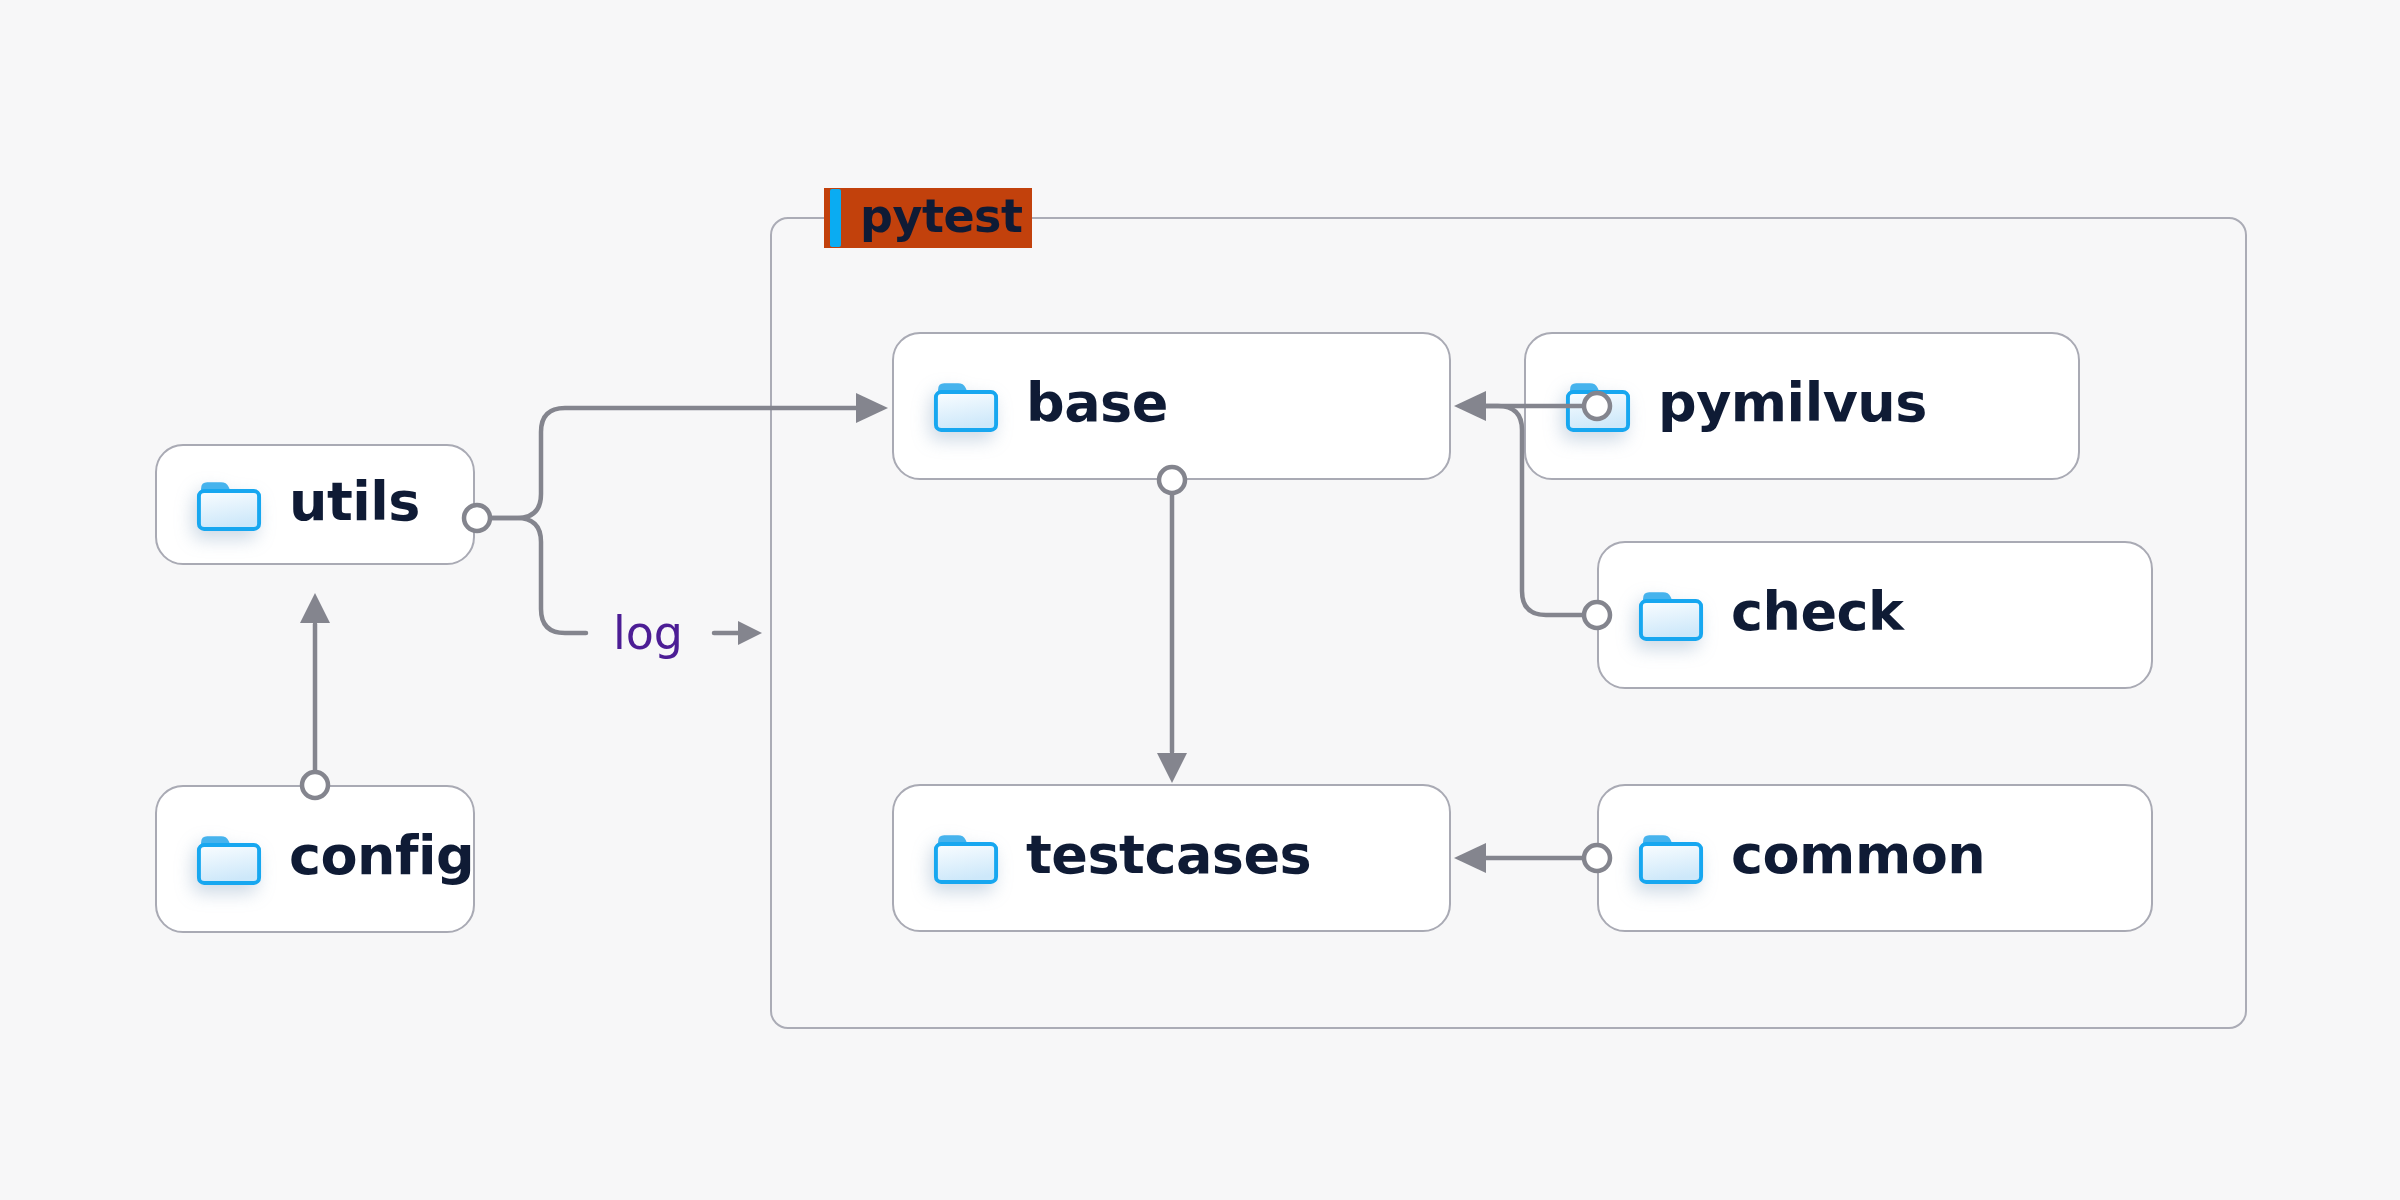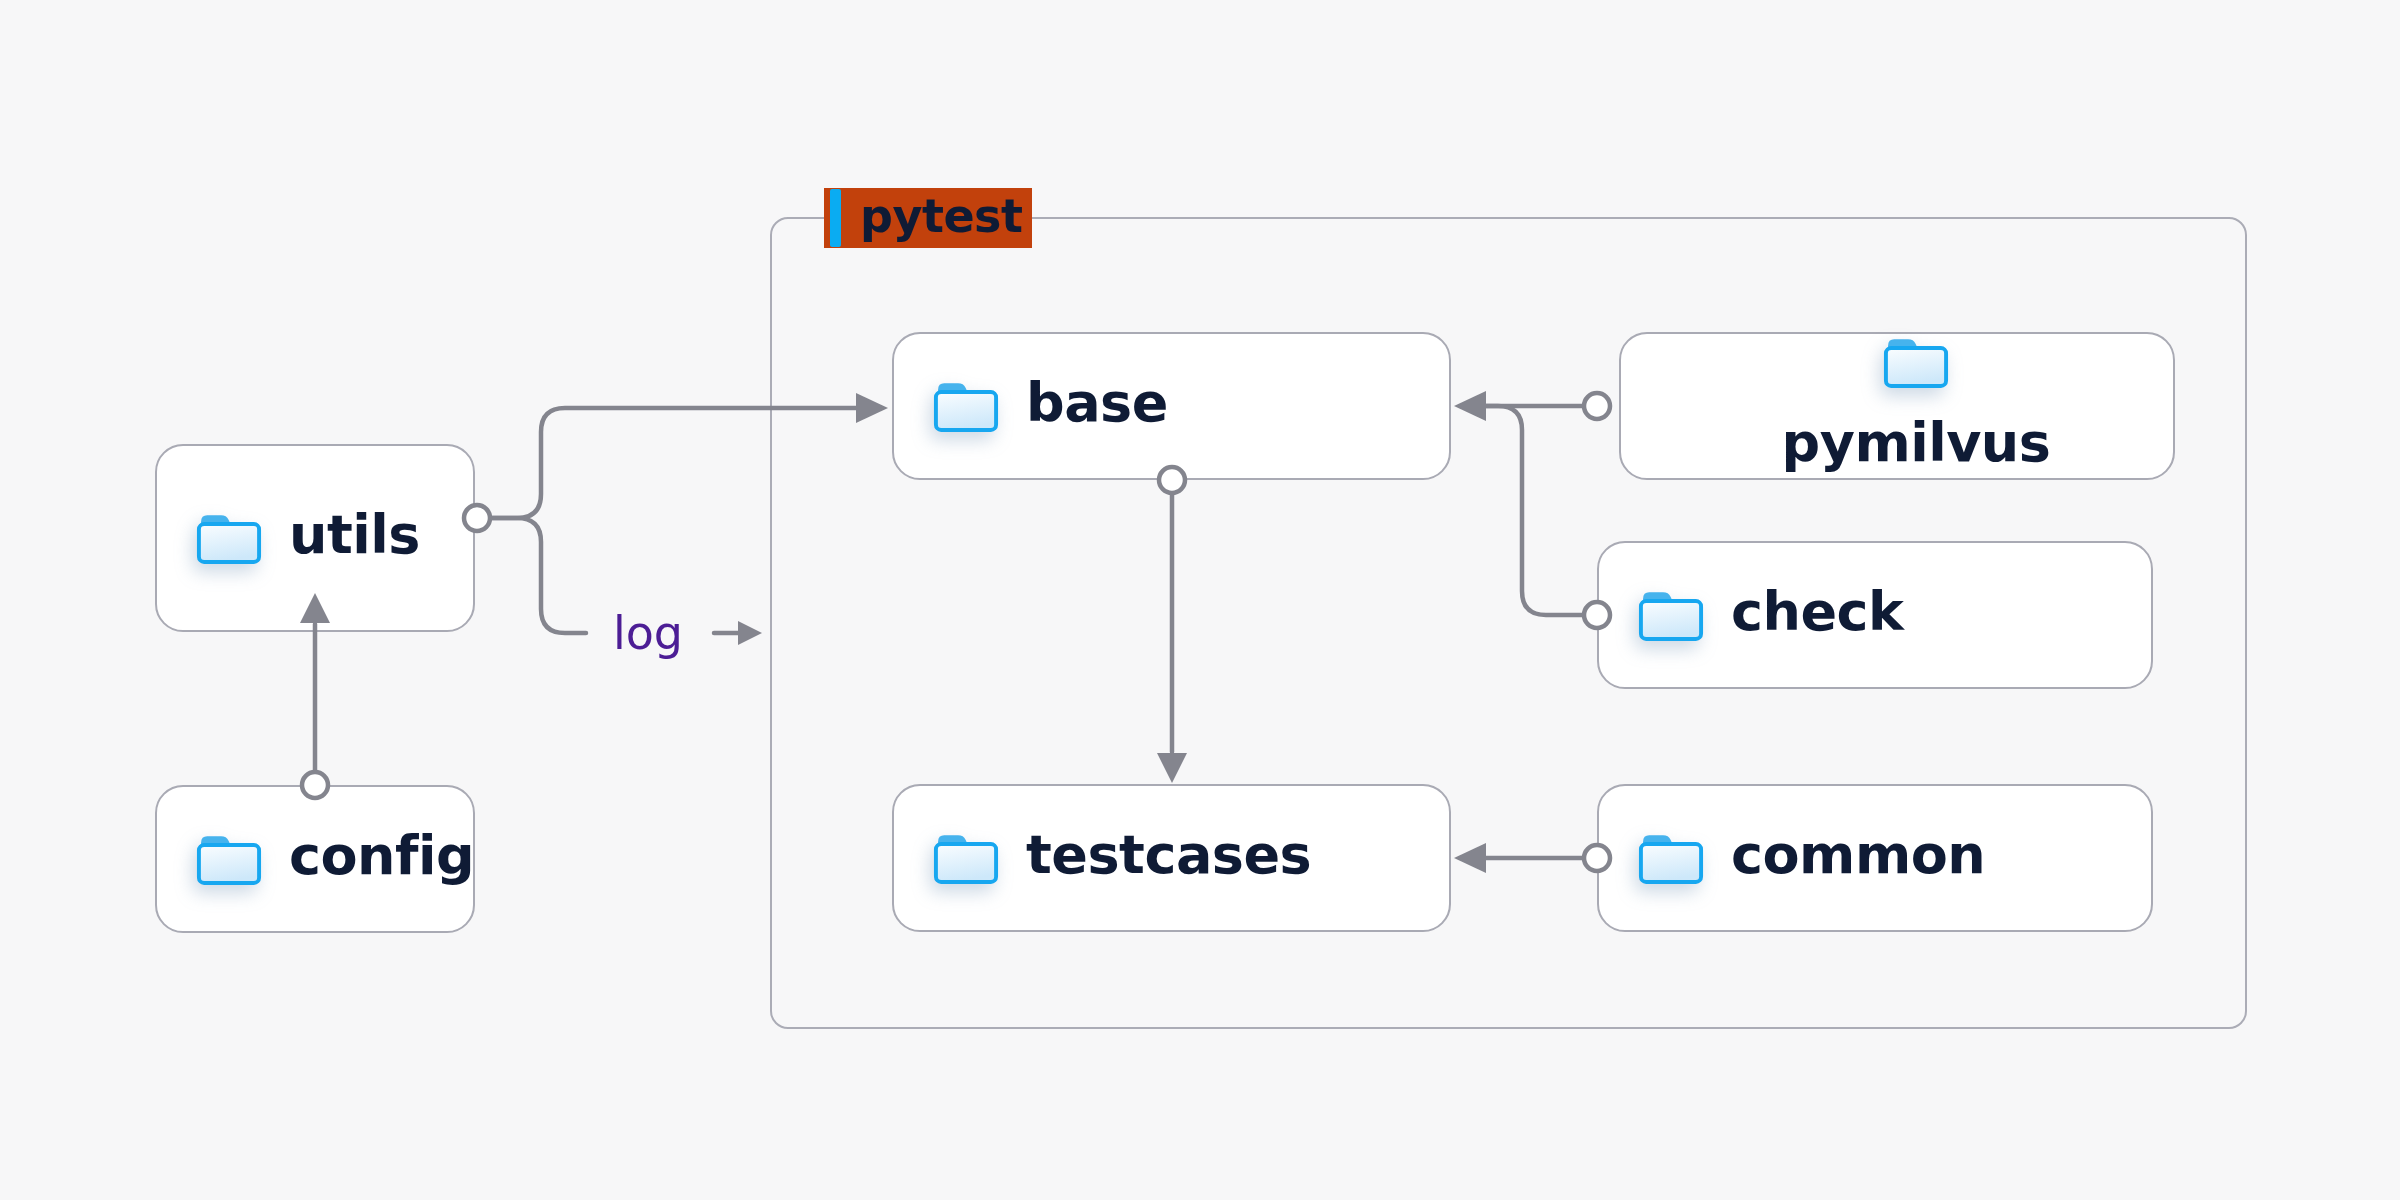"pymilvus" #node-pymilvus { flex-direction: column -> none; left: 1619px -> 1524px }
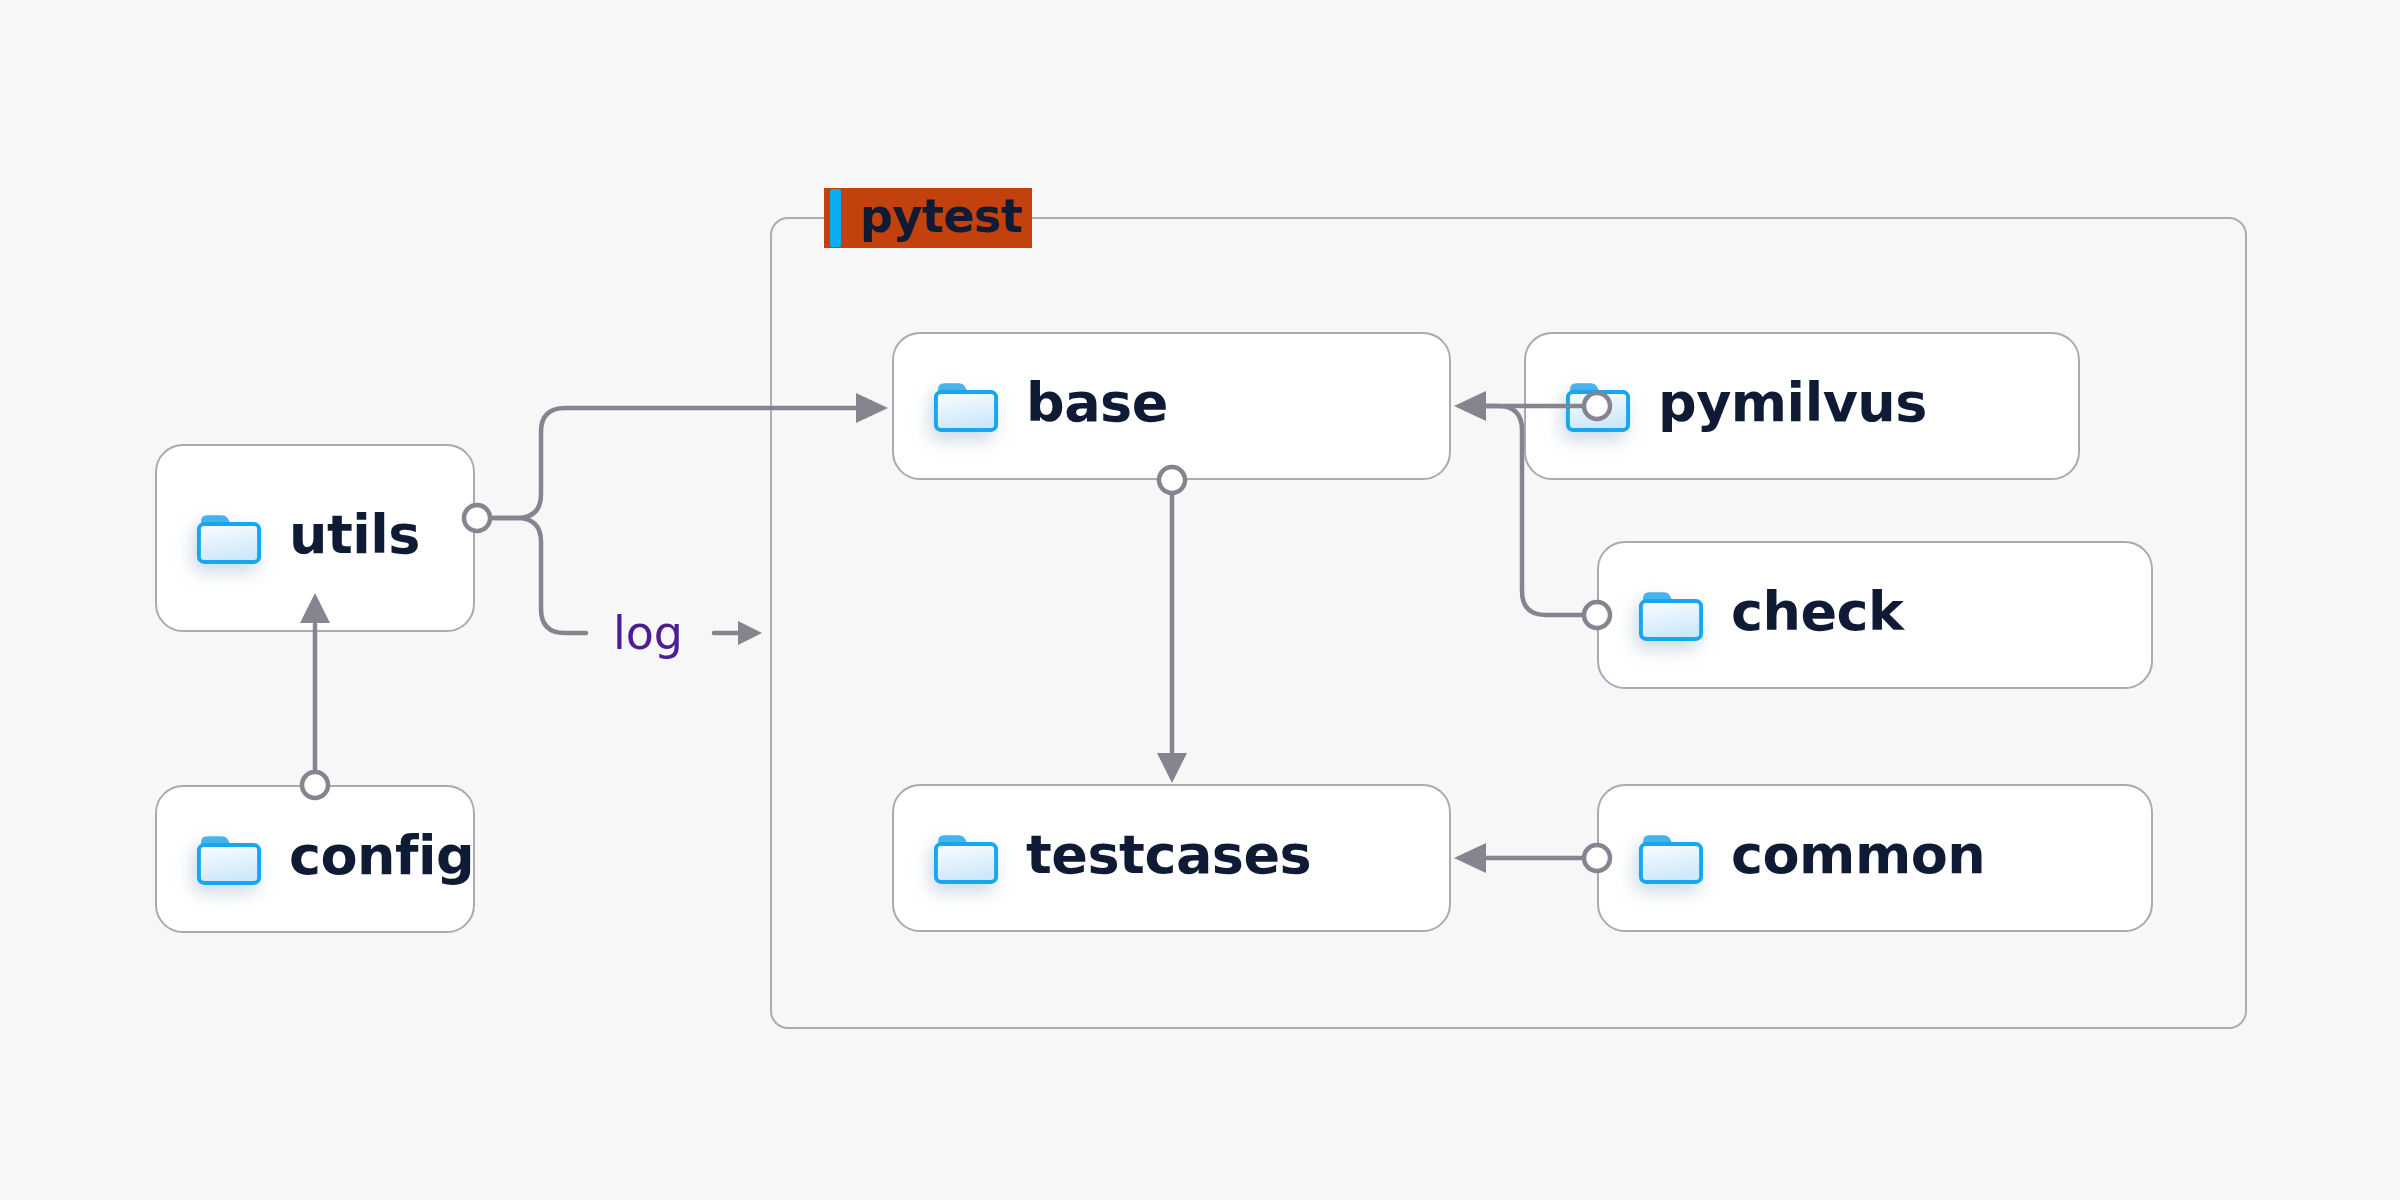"utils" #node-utils { height: 188px -> 121px }
